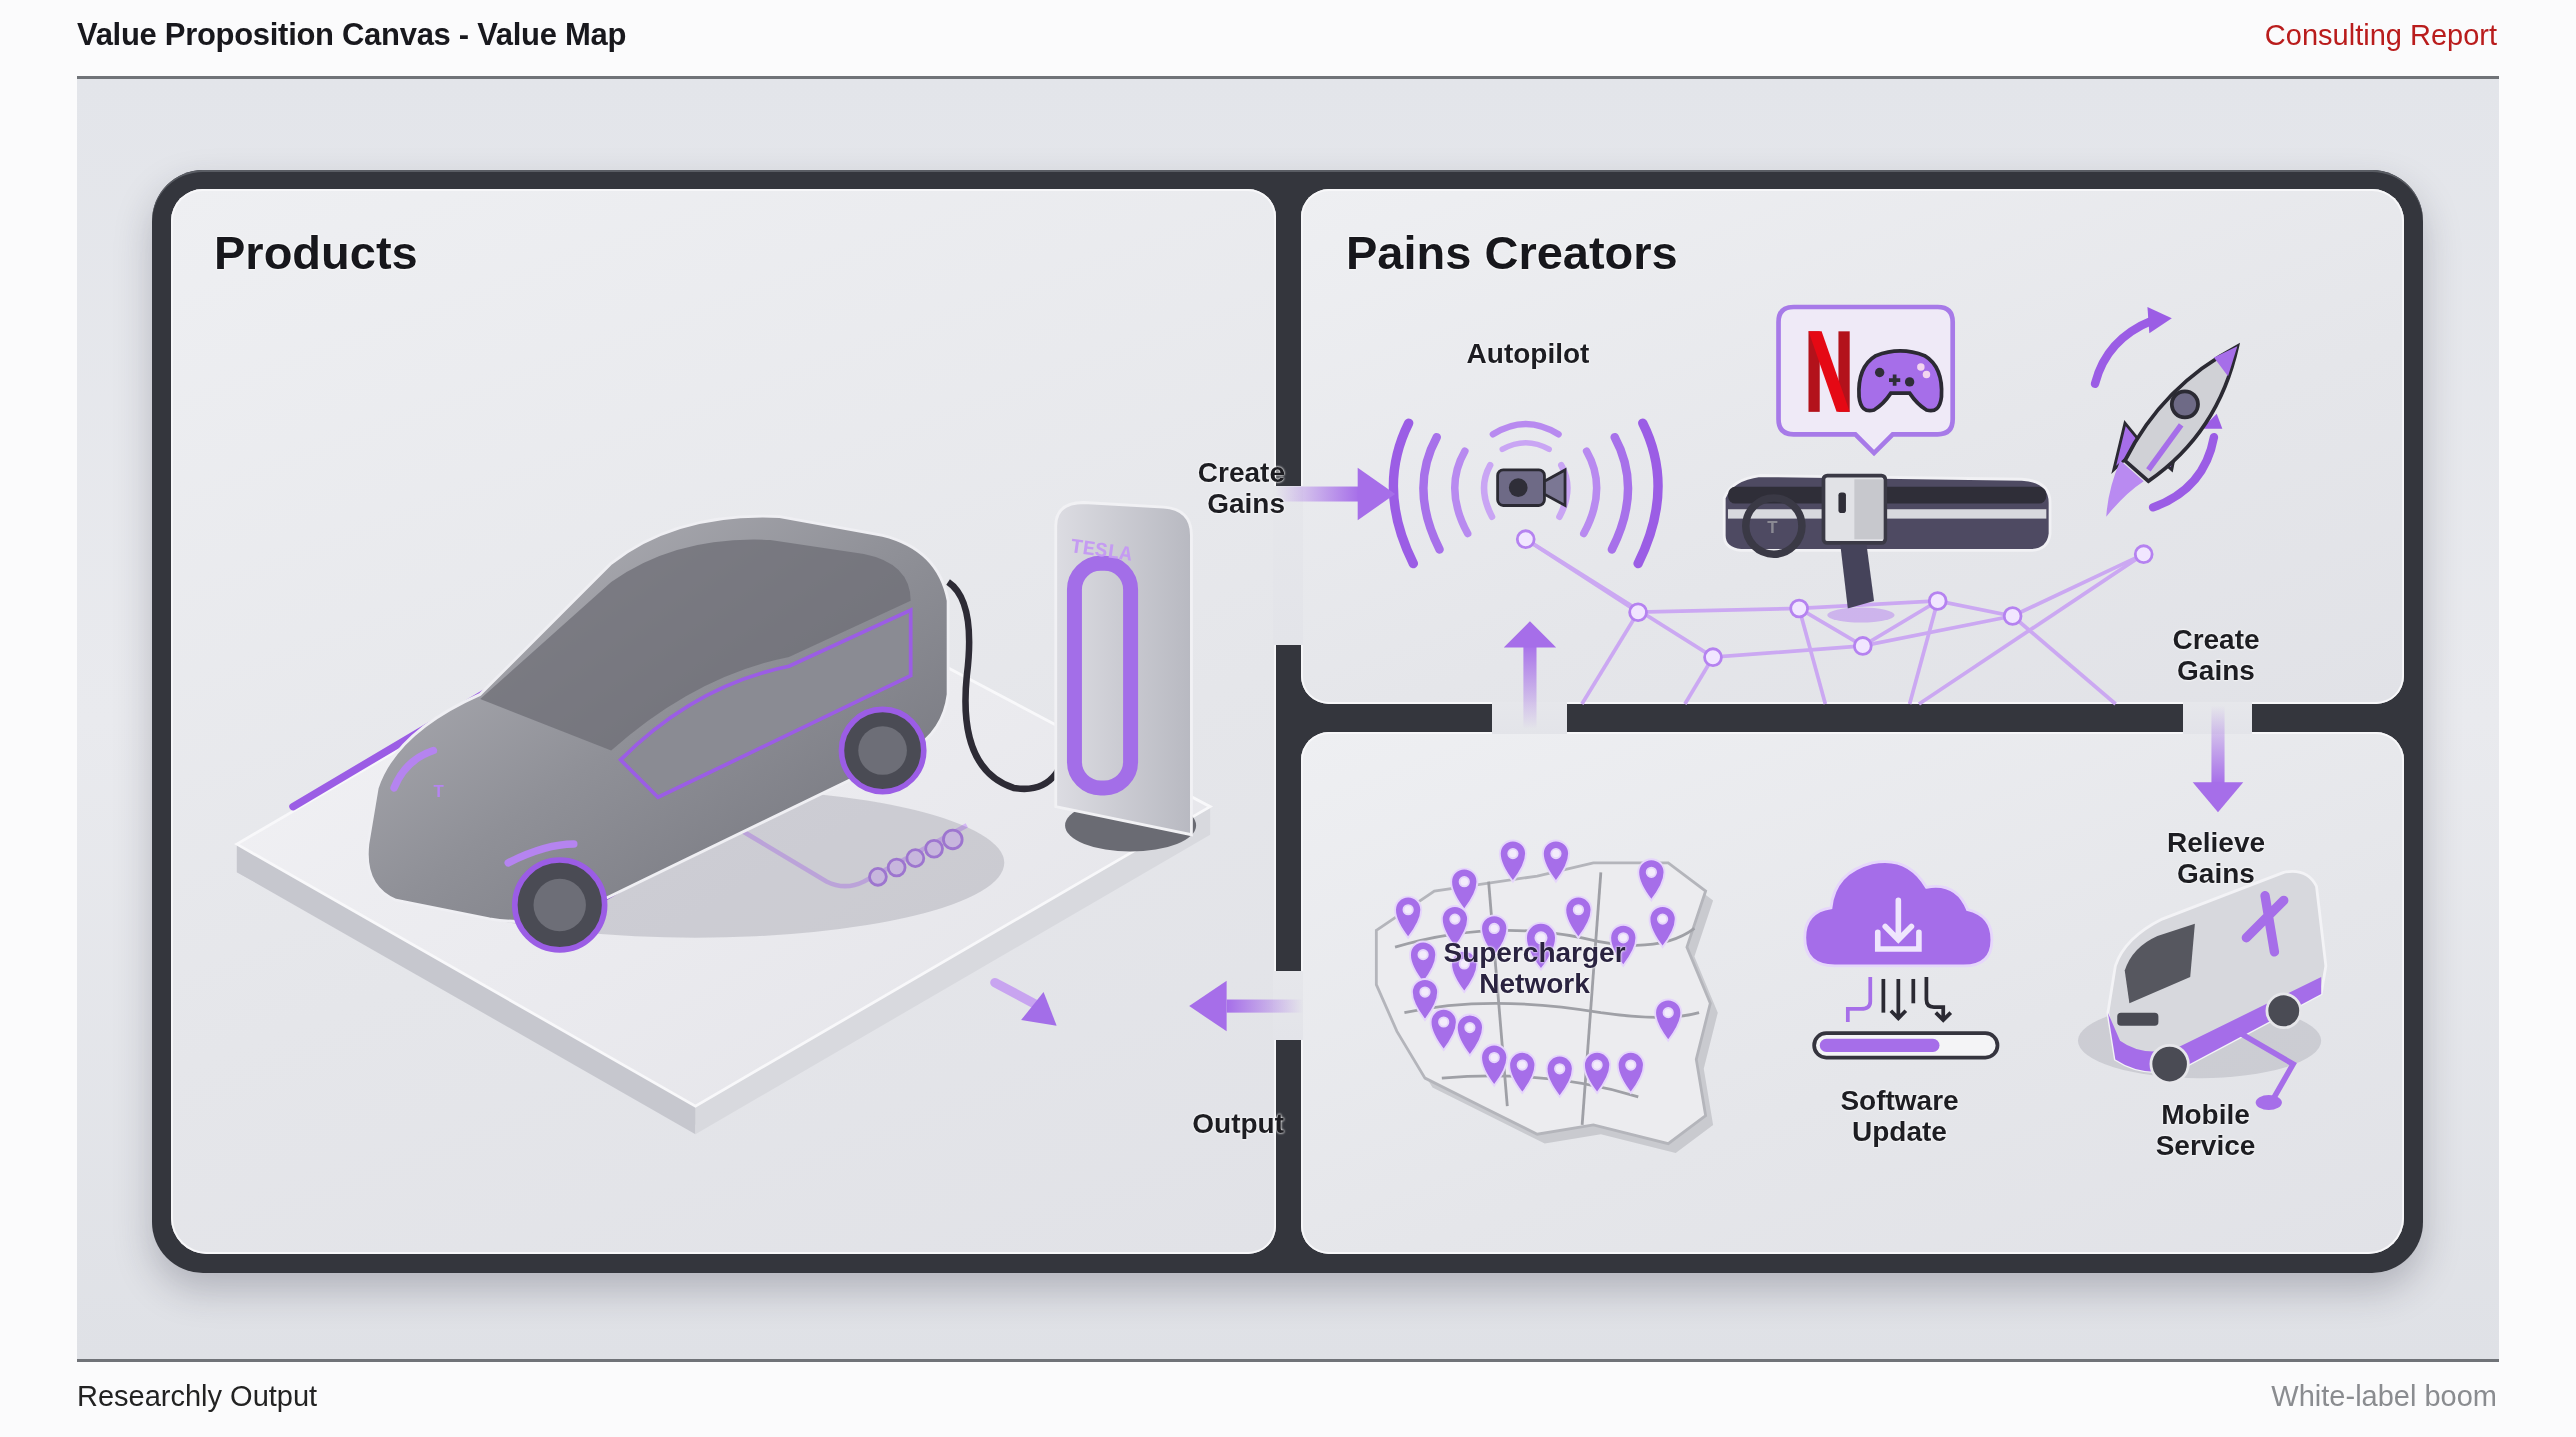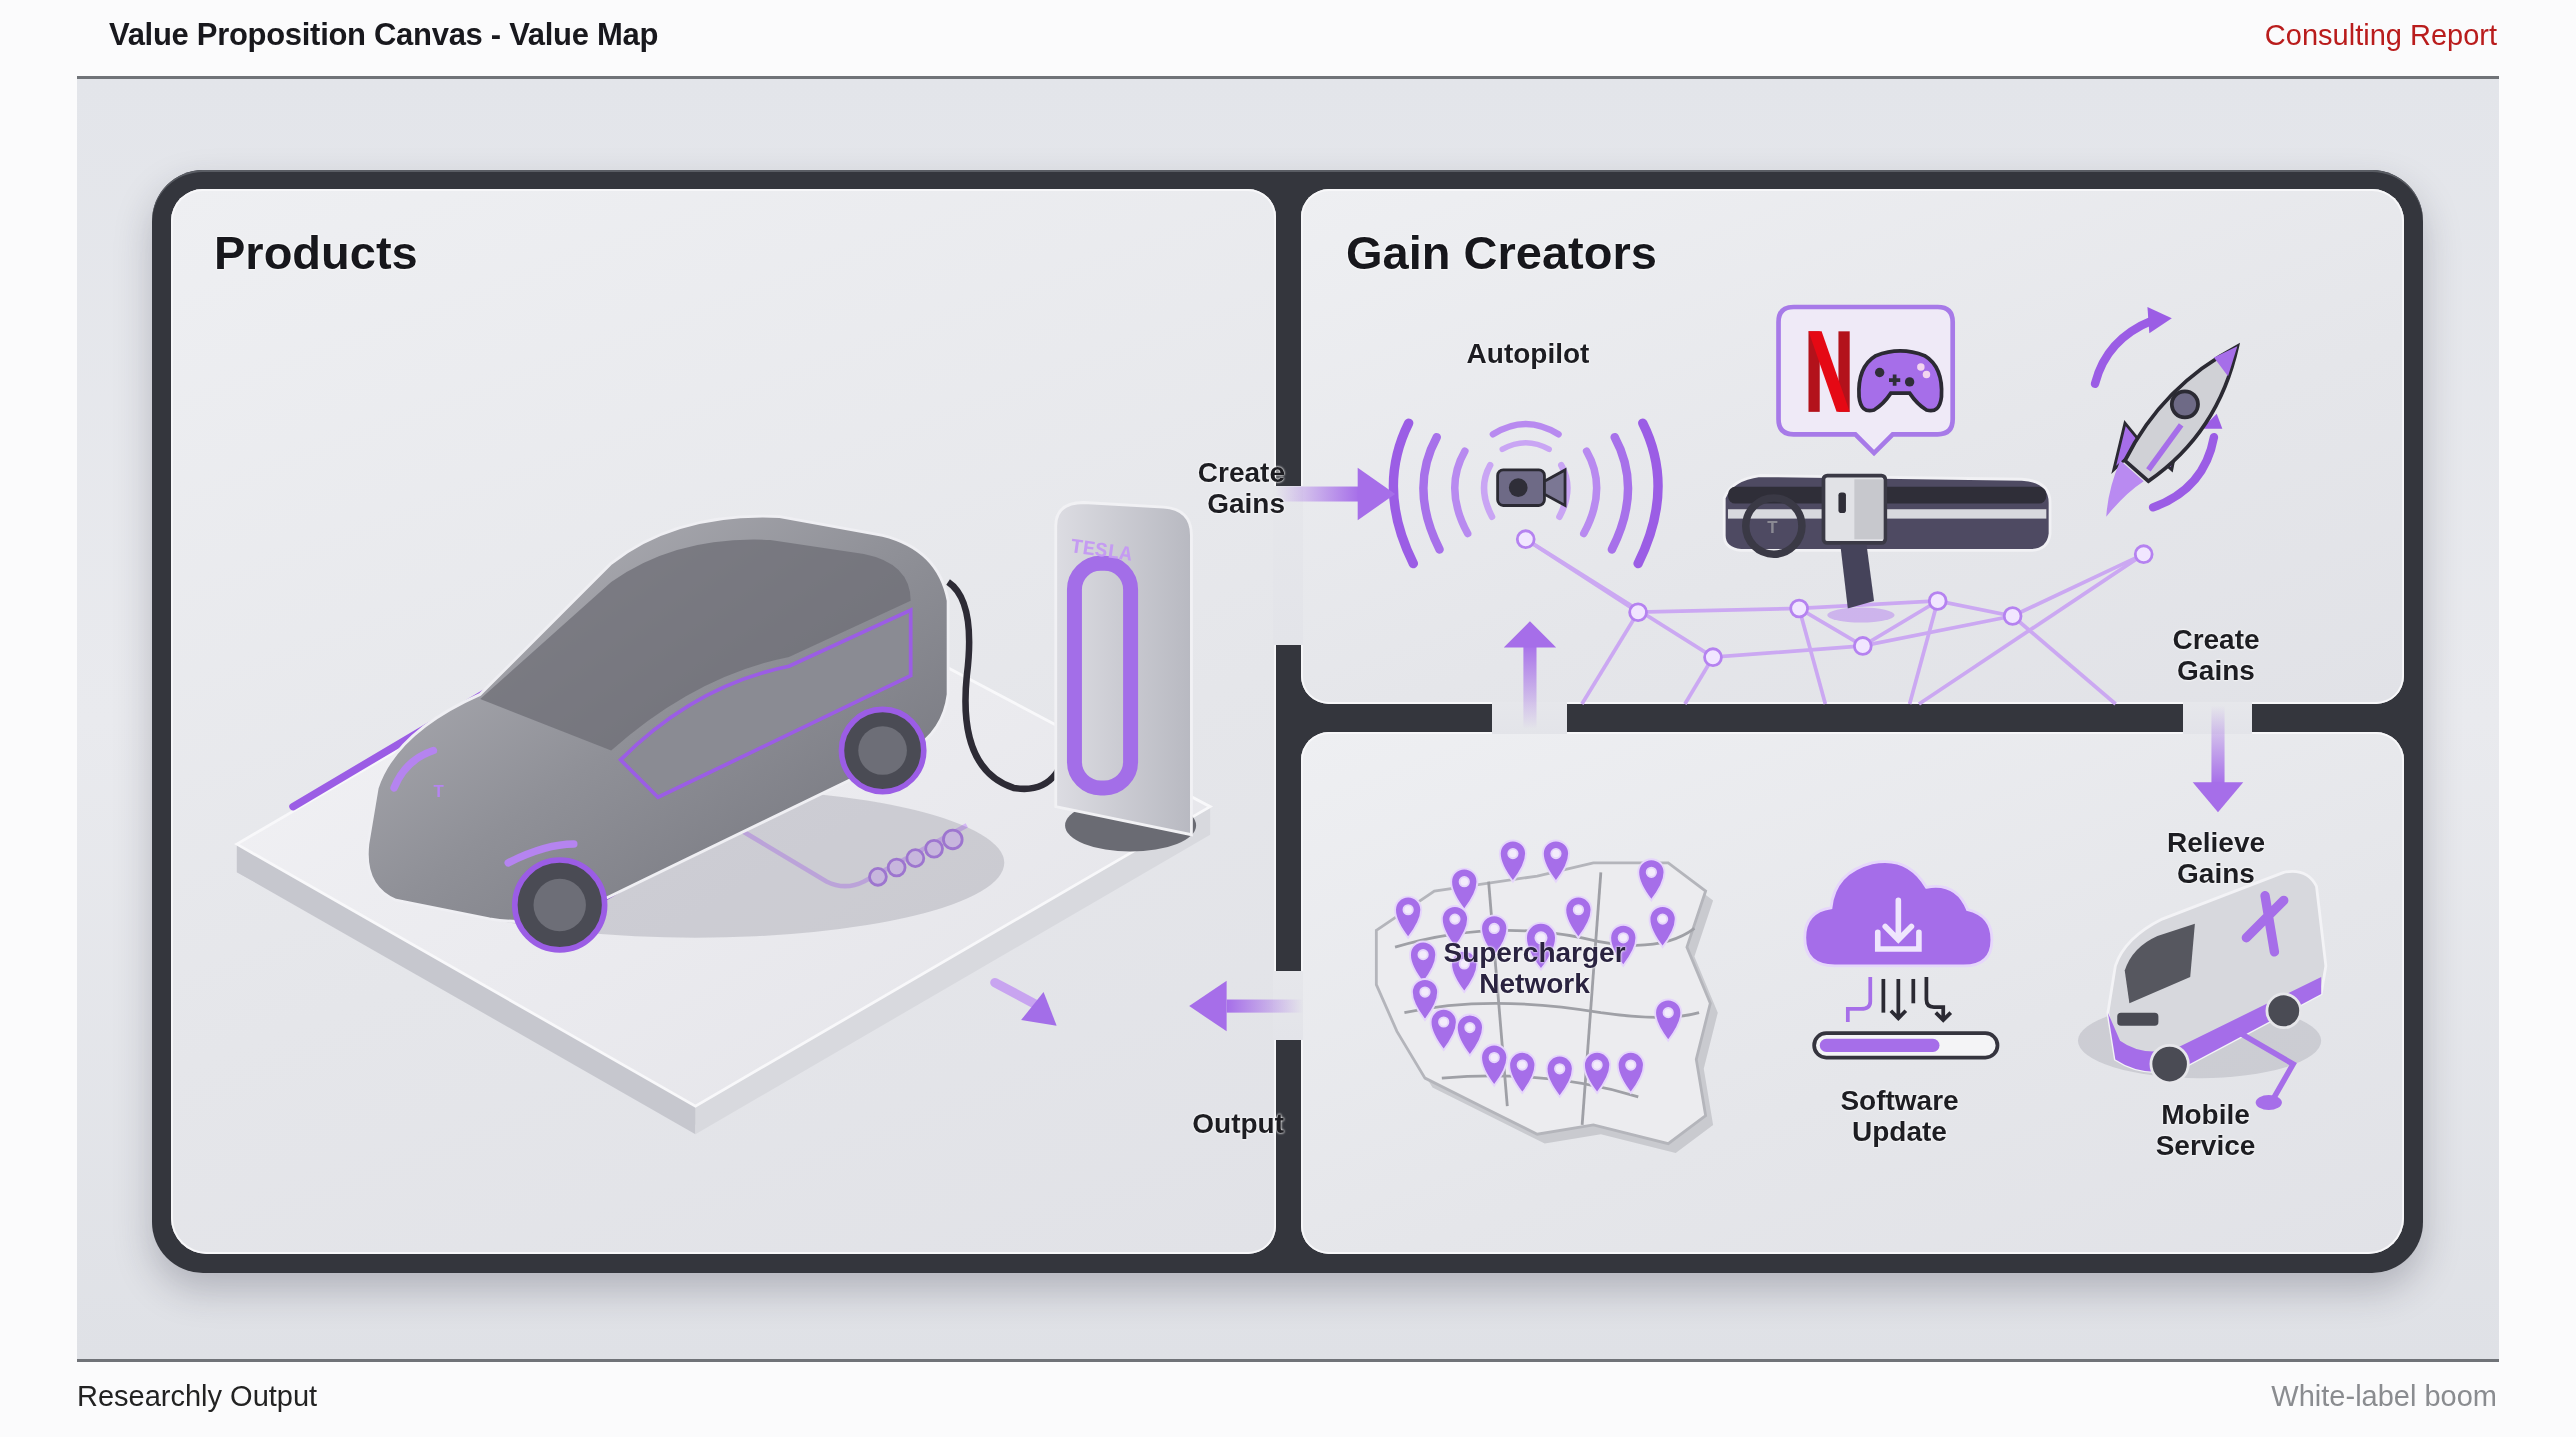"Value Proposition Canvas - Value" .hdr-title { margin-left: 32px -> none }
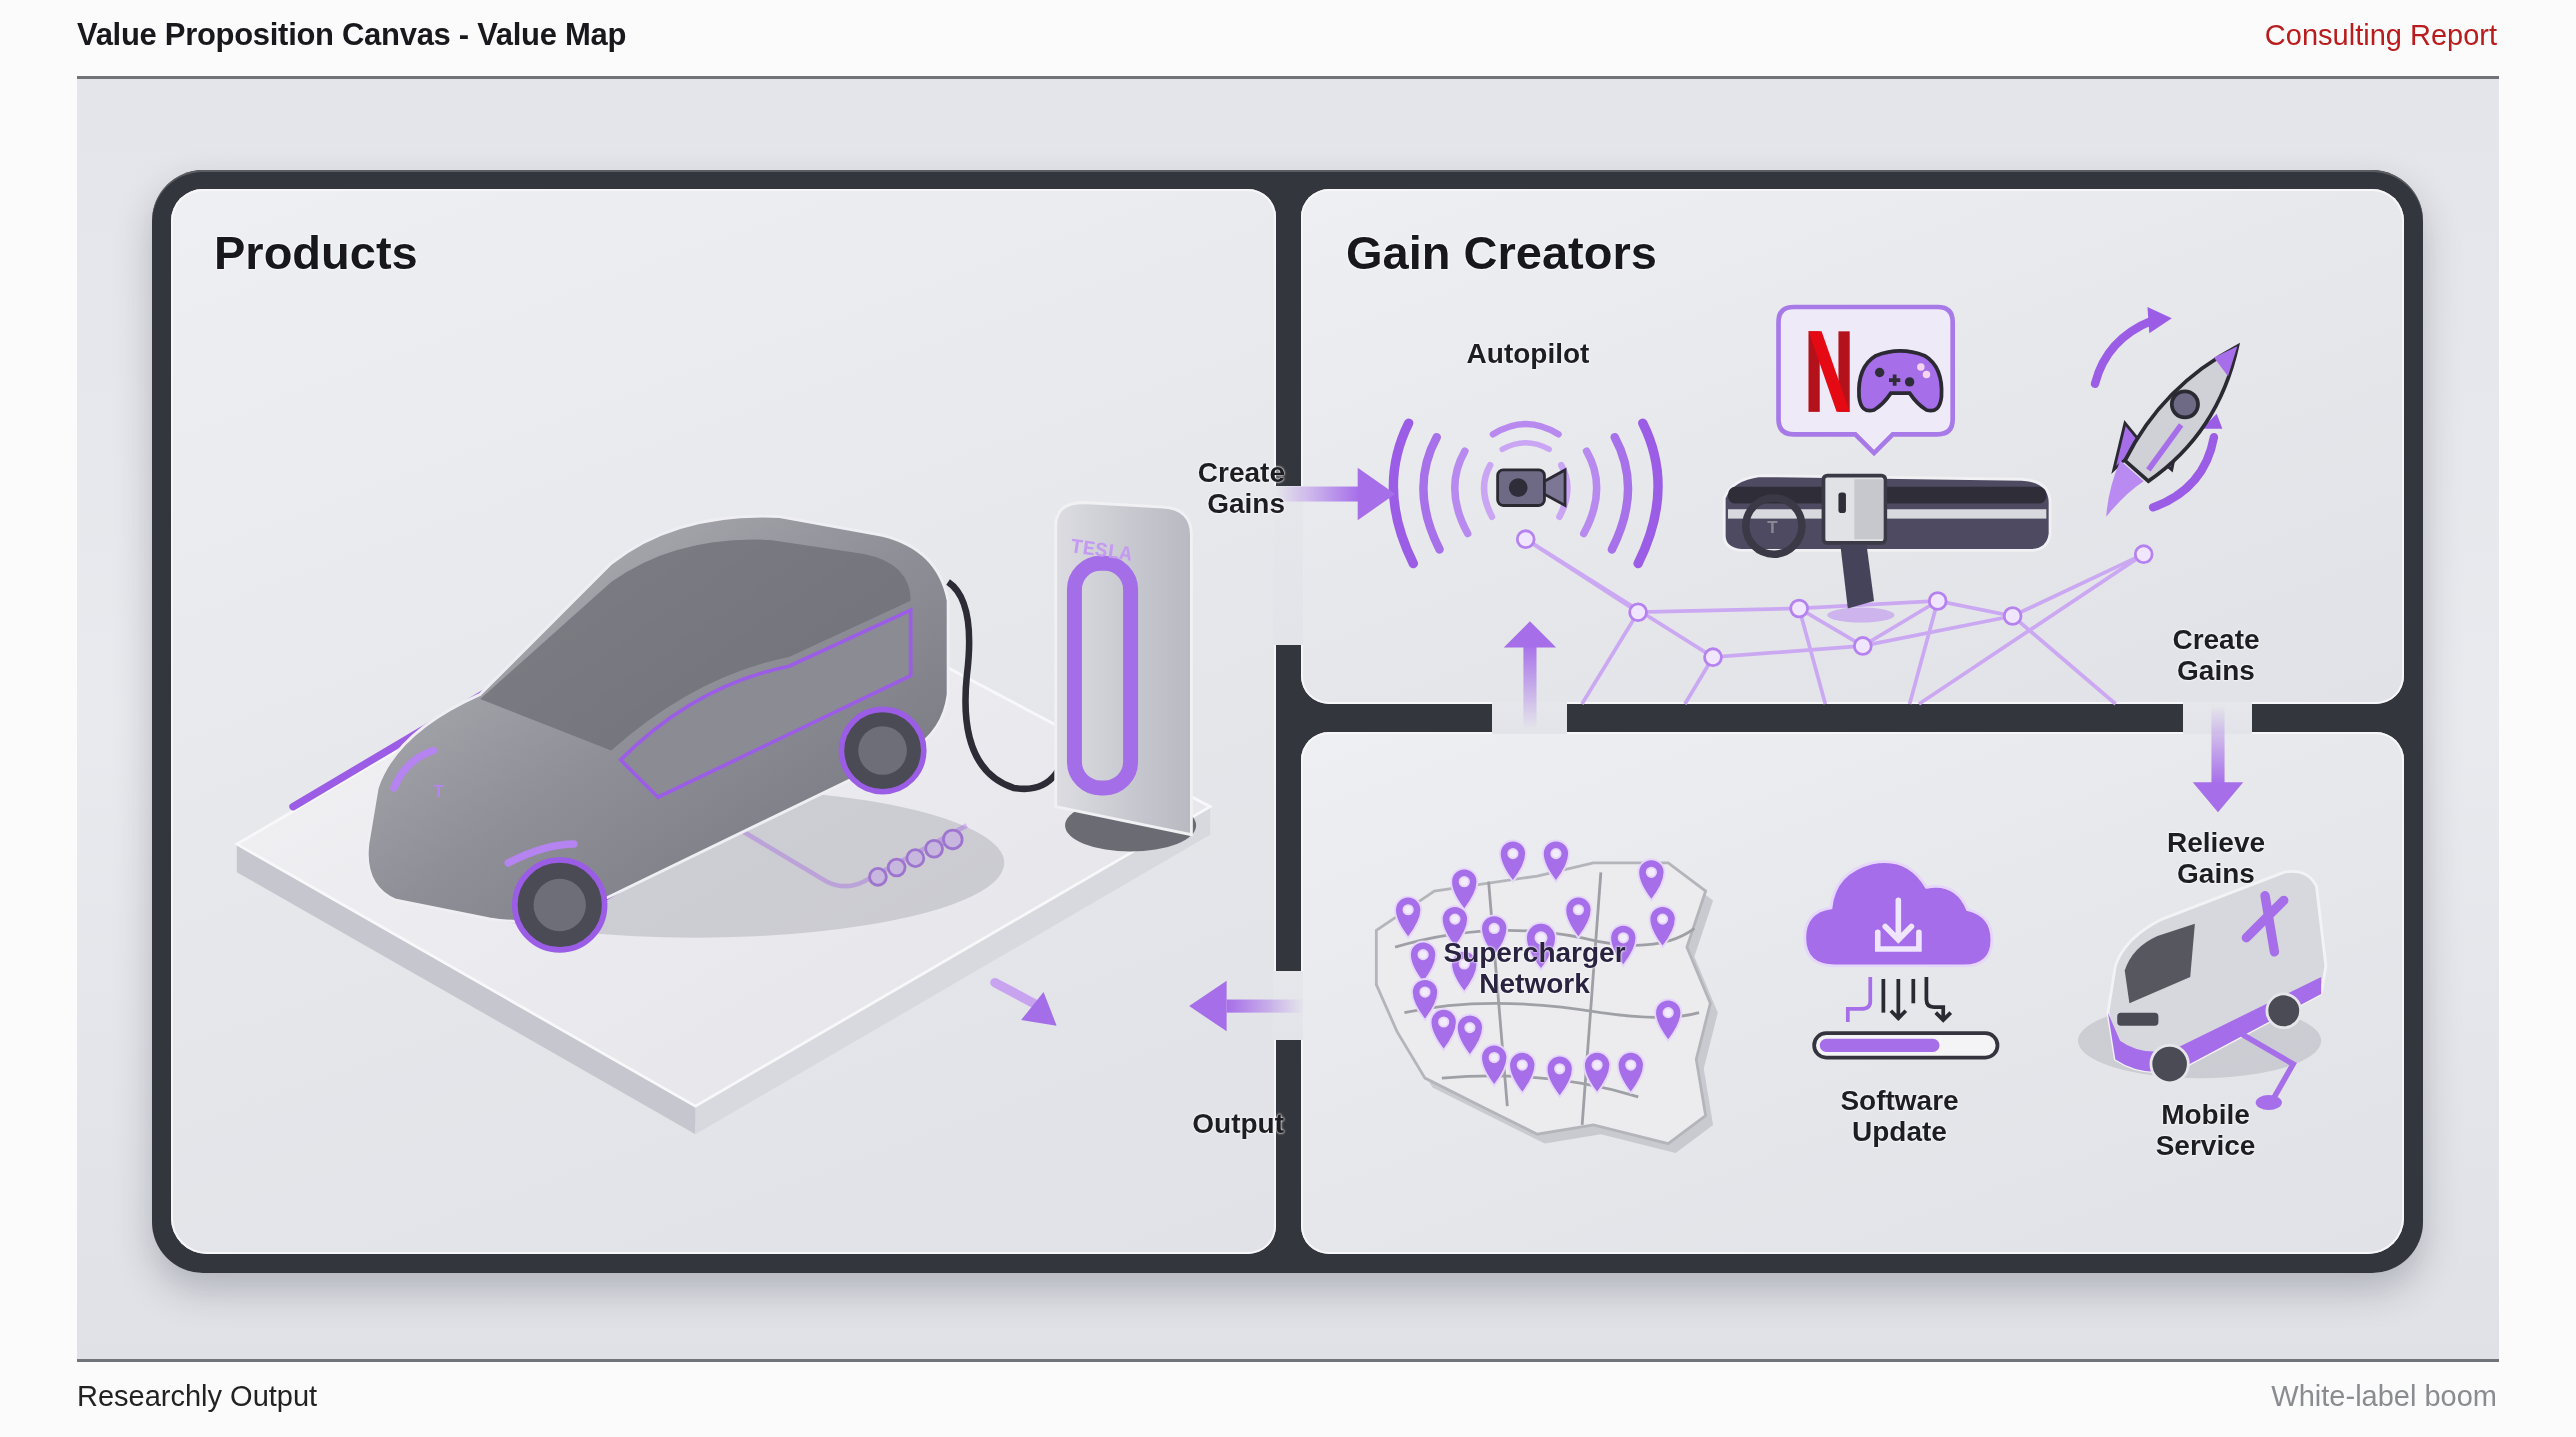"Gain Creators" div.ptitle { text: Gain -> Pains }
